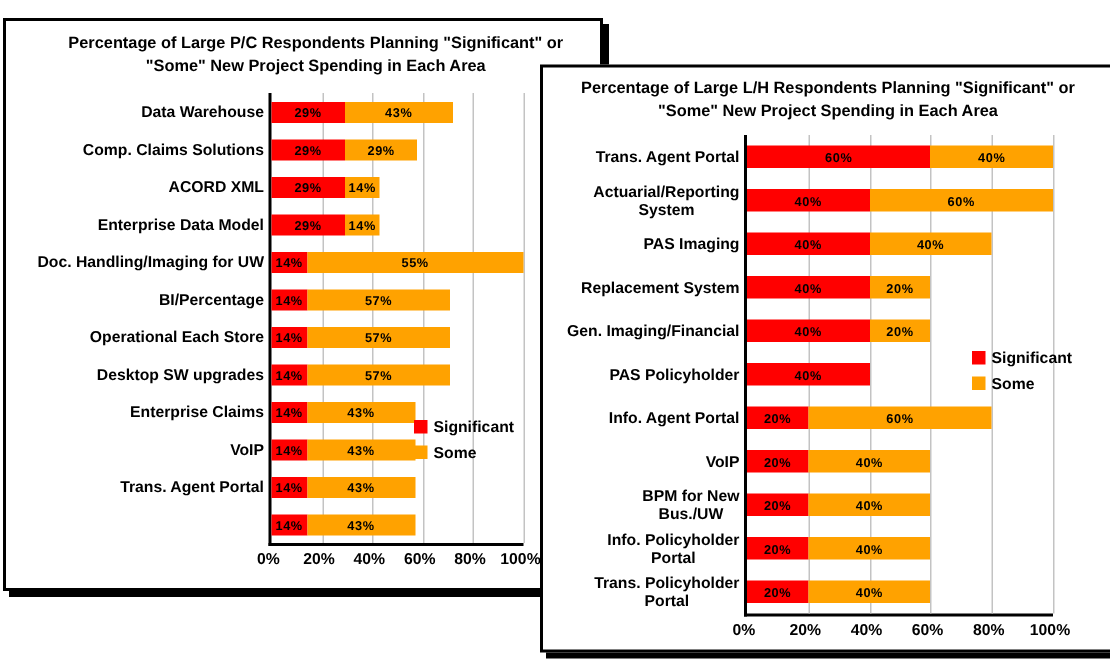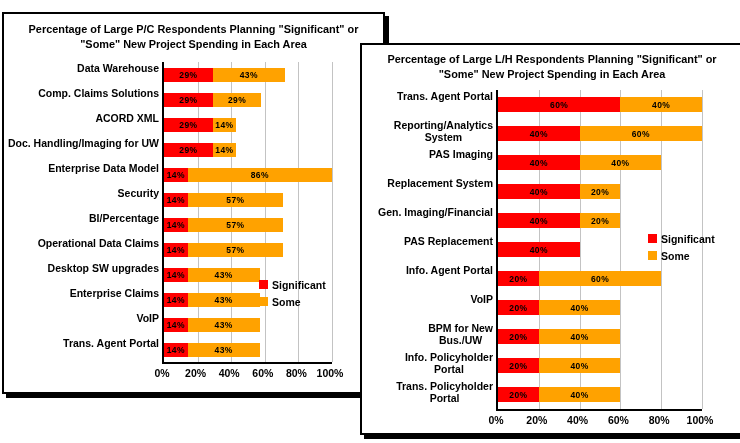"Percentage of Large P/C Respondents" #win-pc { padding-left: none -> 17px }
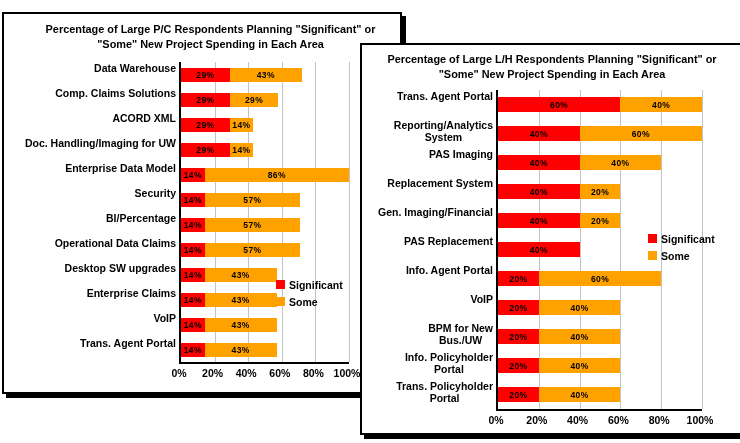"Data Warehouse" .cat { align-items: none -> center }
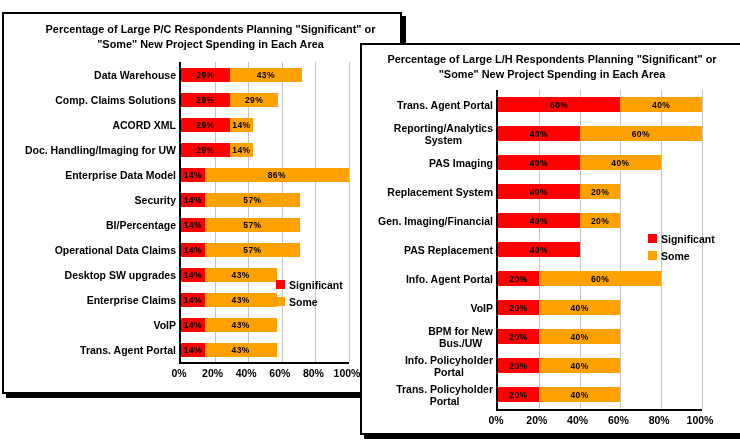"Reporting/Analytics" span { text: Reporting/Analytics -> Actuarial/Reporting }
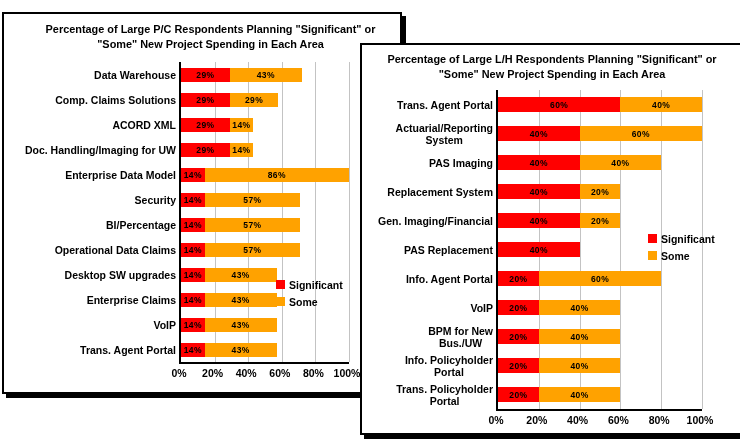"Doc. Handling/Imaging for UW" div.cat { order: before "Enterprise Data Model" -> after "Enterprise Data Model" }
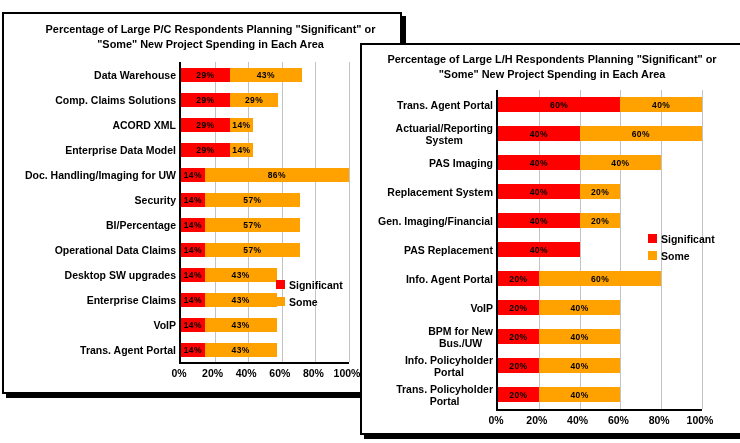"86%" span.val { text: 86% -> 55% }
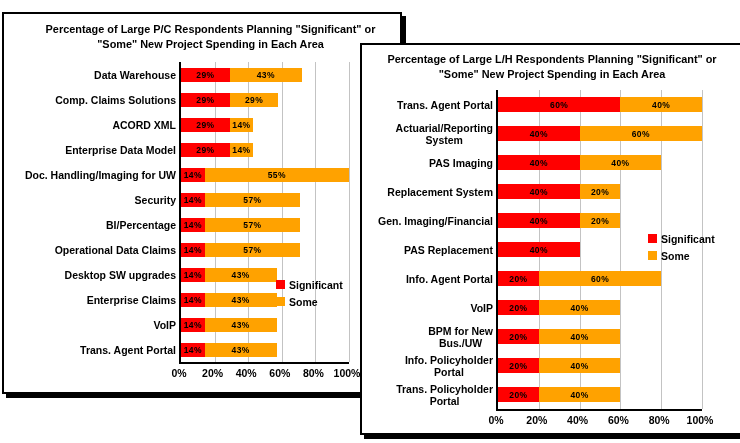"Security" div.cat { html: <div> <span>Security</span> </div> -> none }
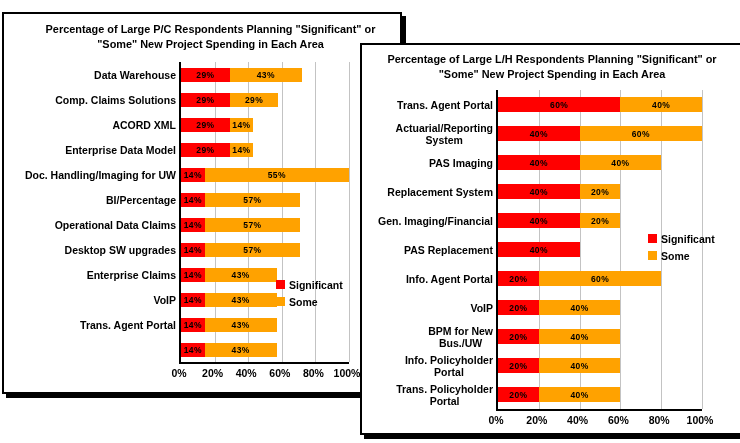"Operational Data Claims" span { text: Data Claims -> Each Store }
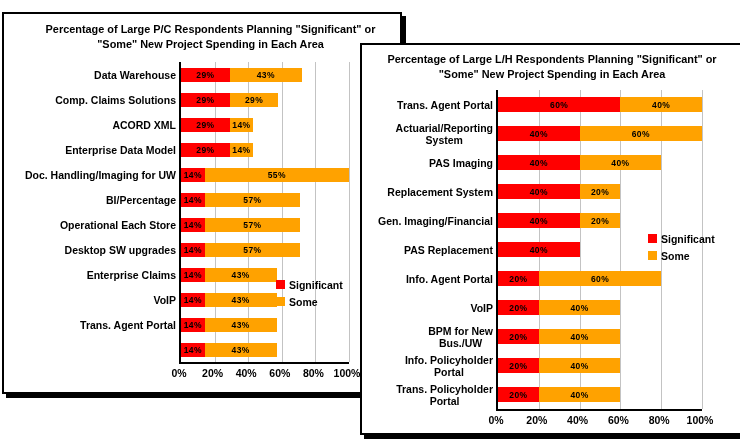"PAS Replacement" span { text: Replacement -> Policyholder }
